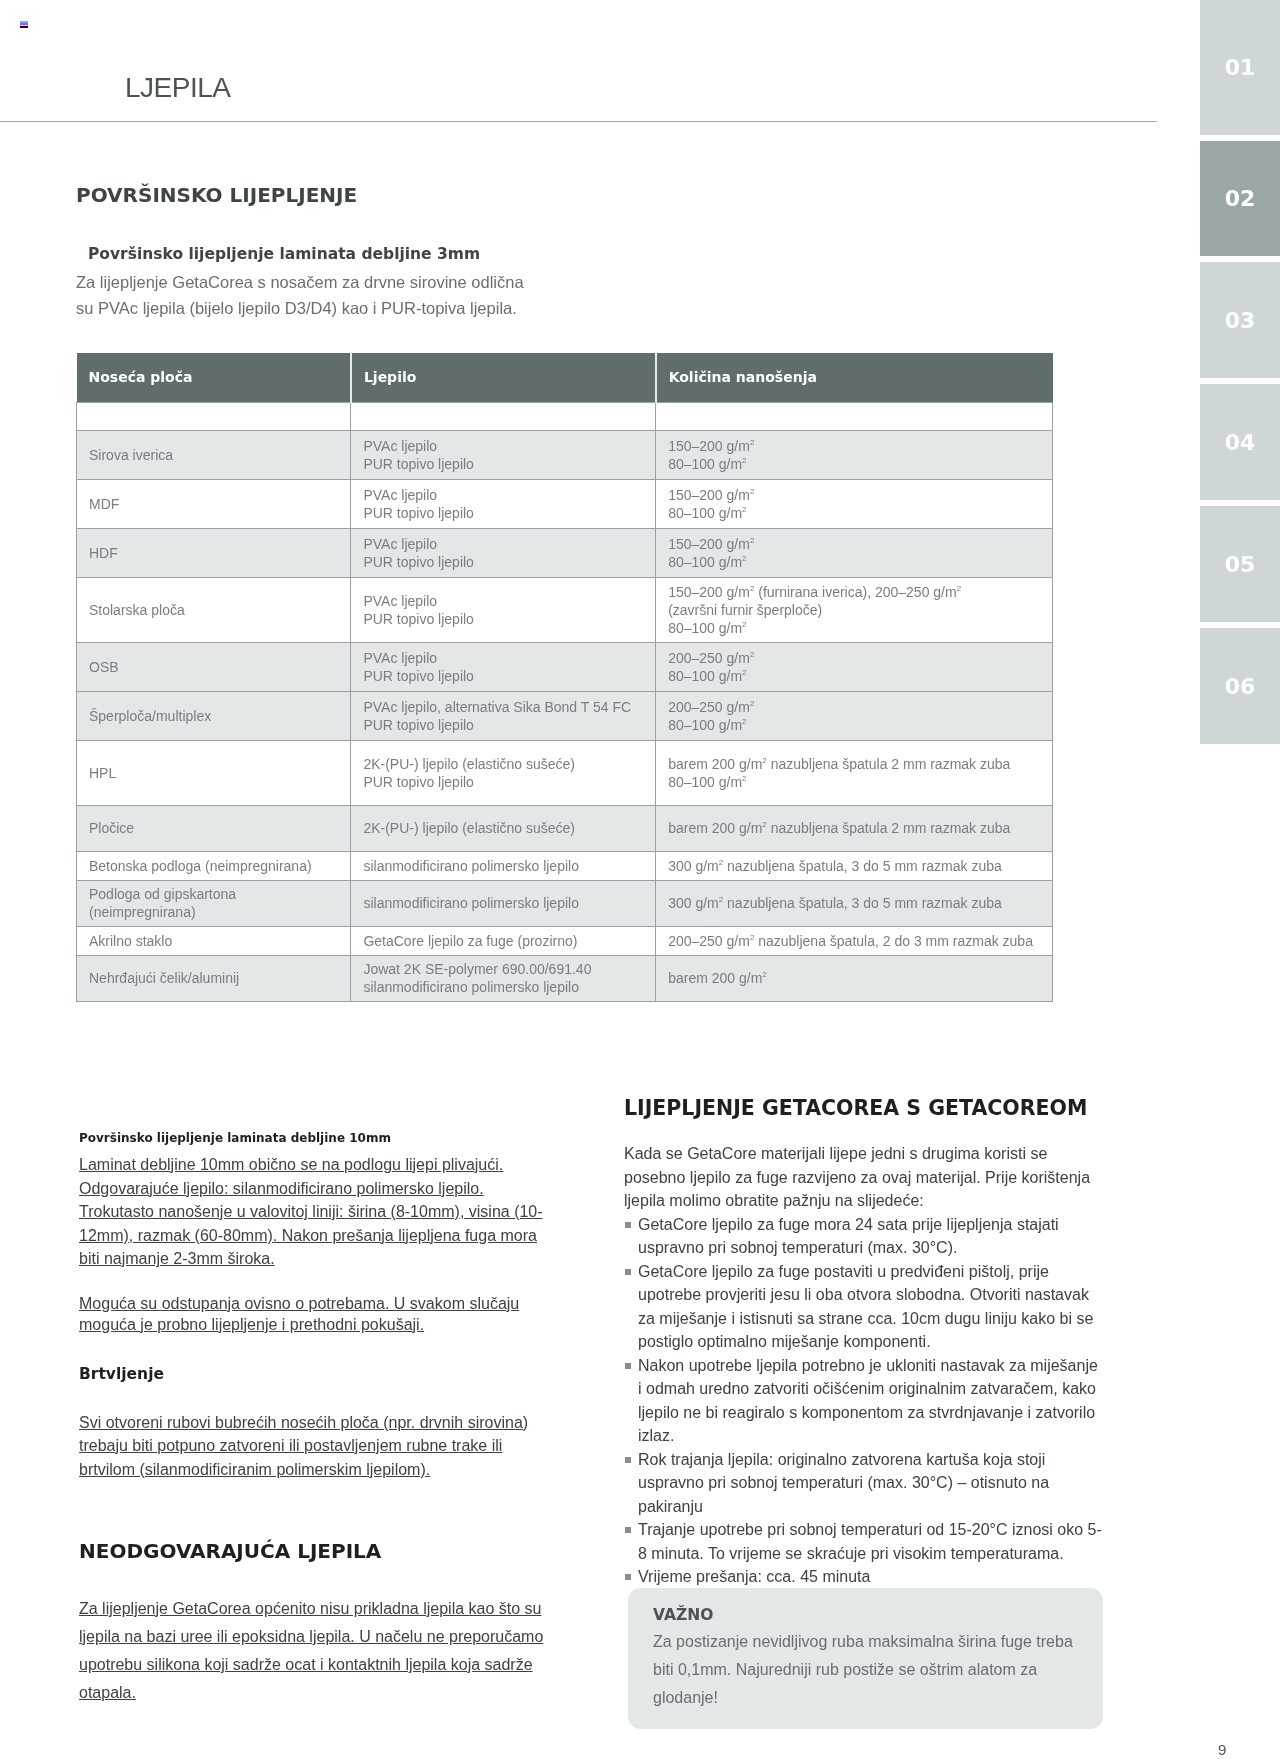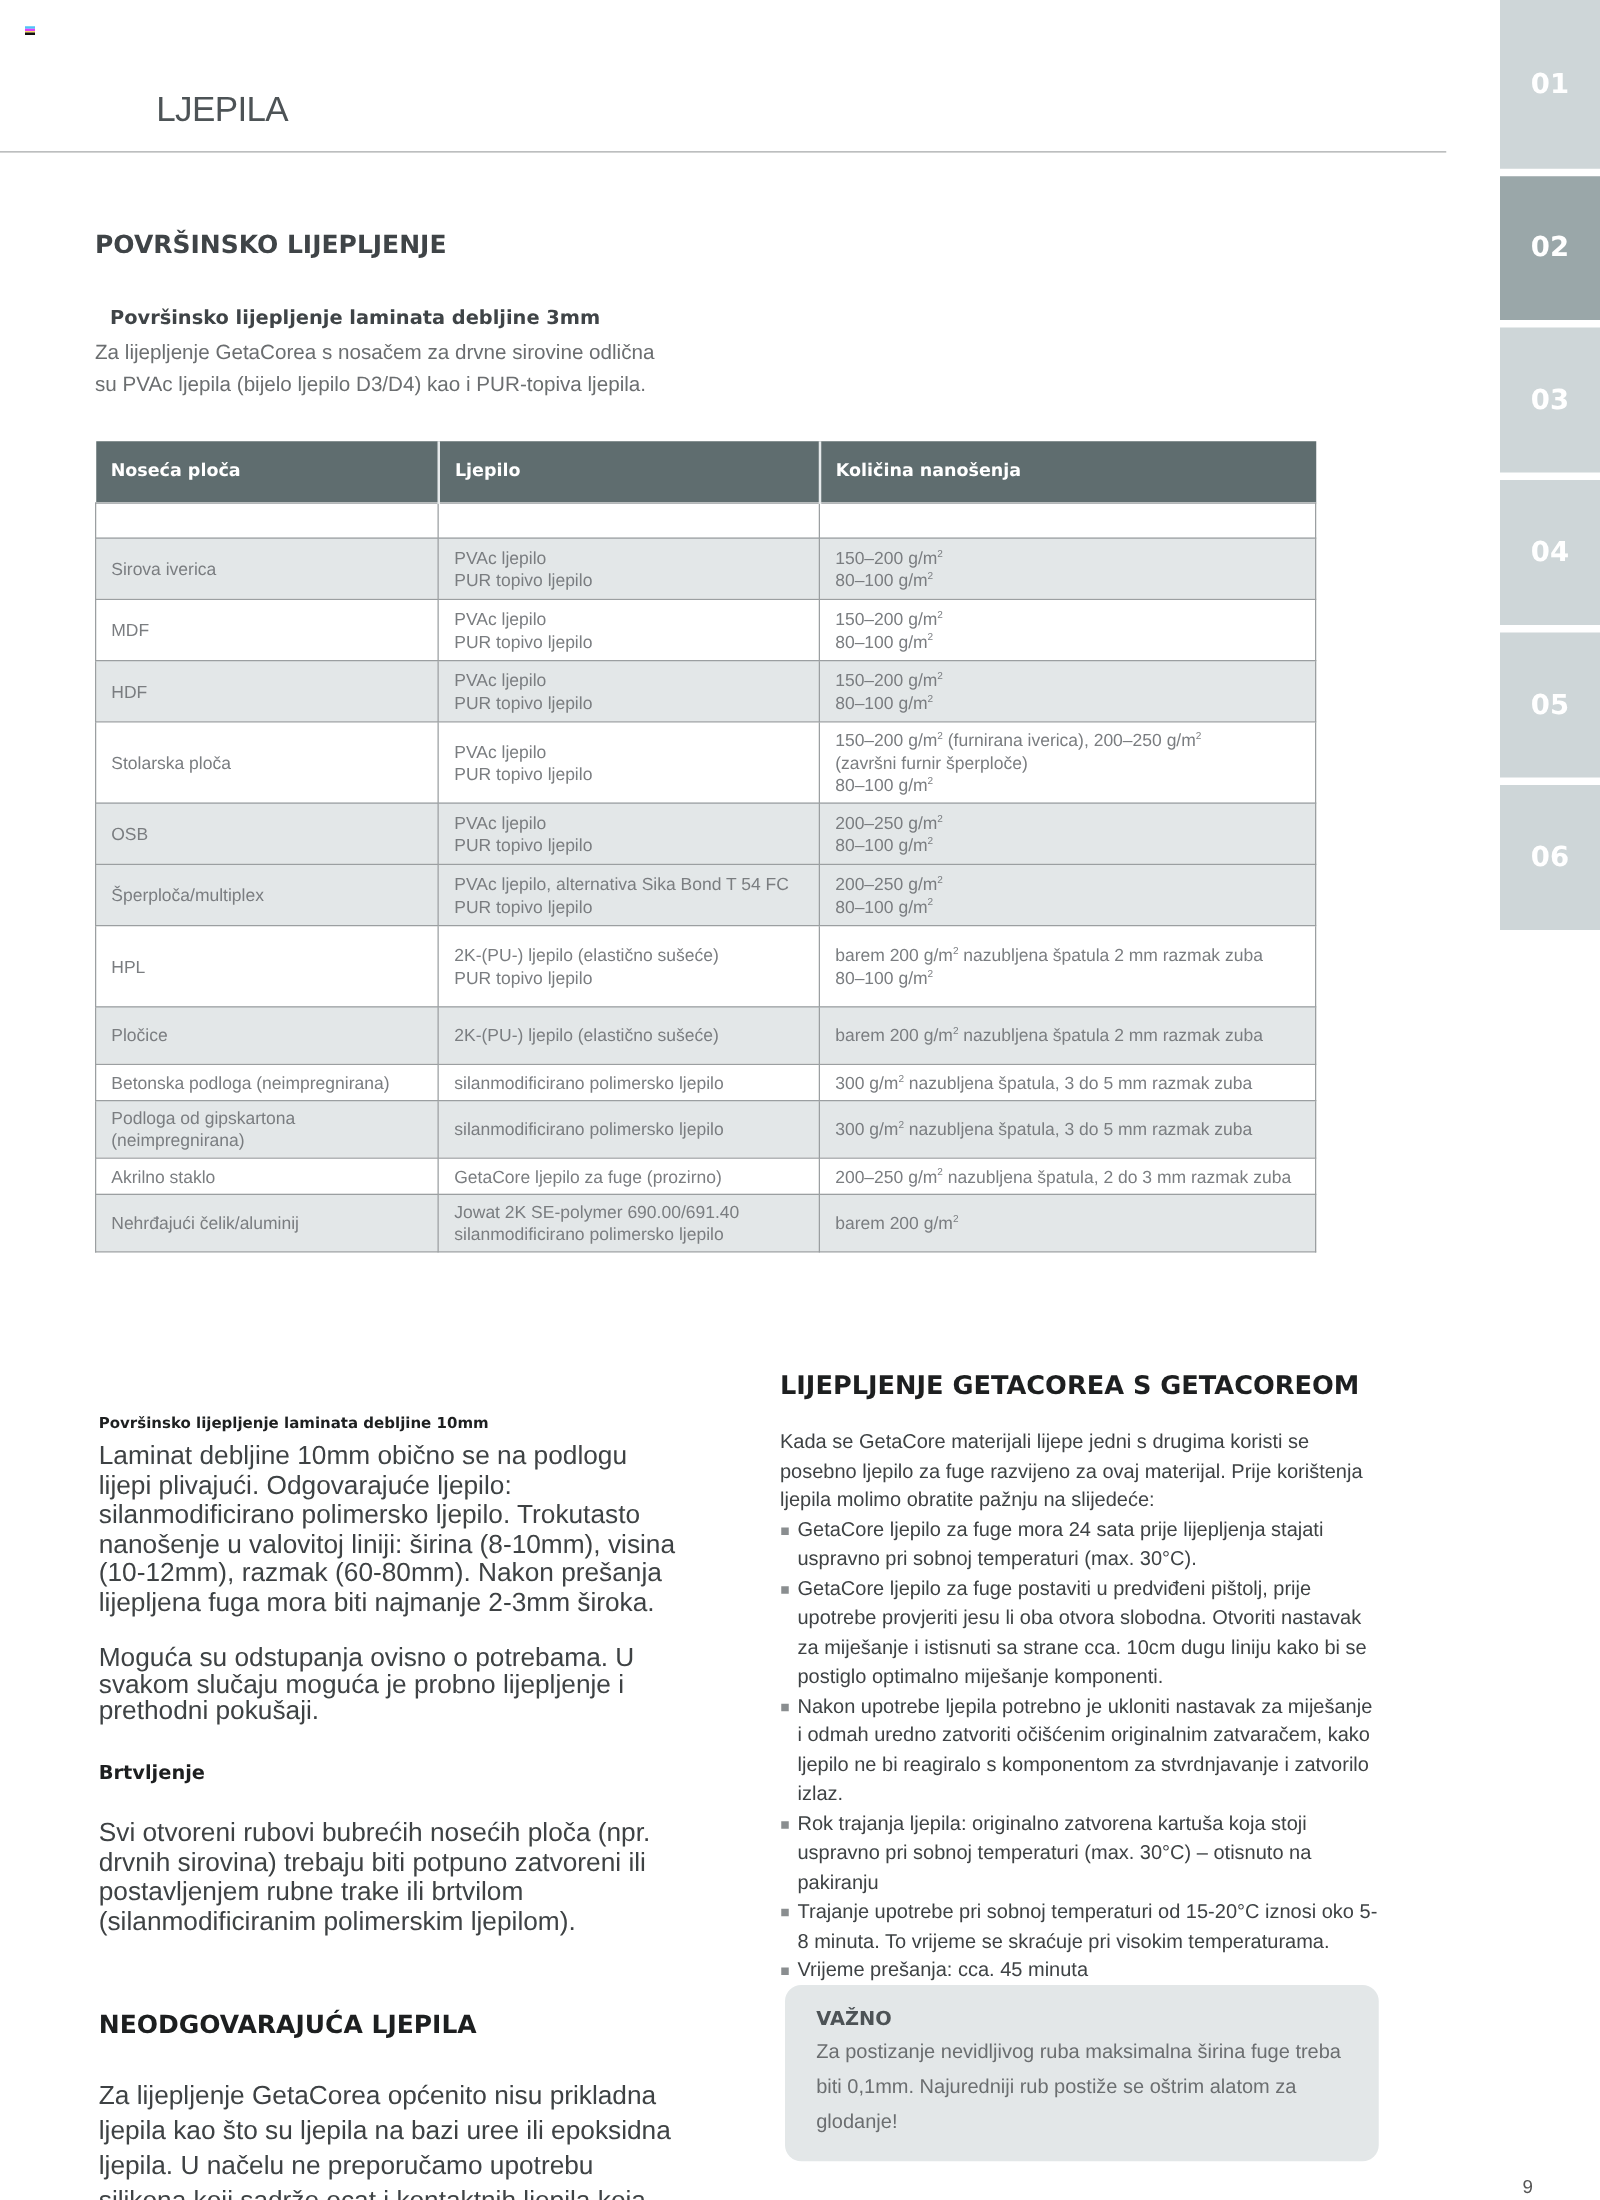"Laminat debljine 10mm obično se" .para { font-size: 21px -> 16px; text-decoration: none -> underline }
